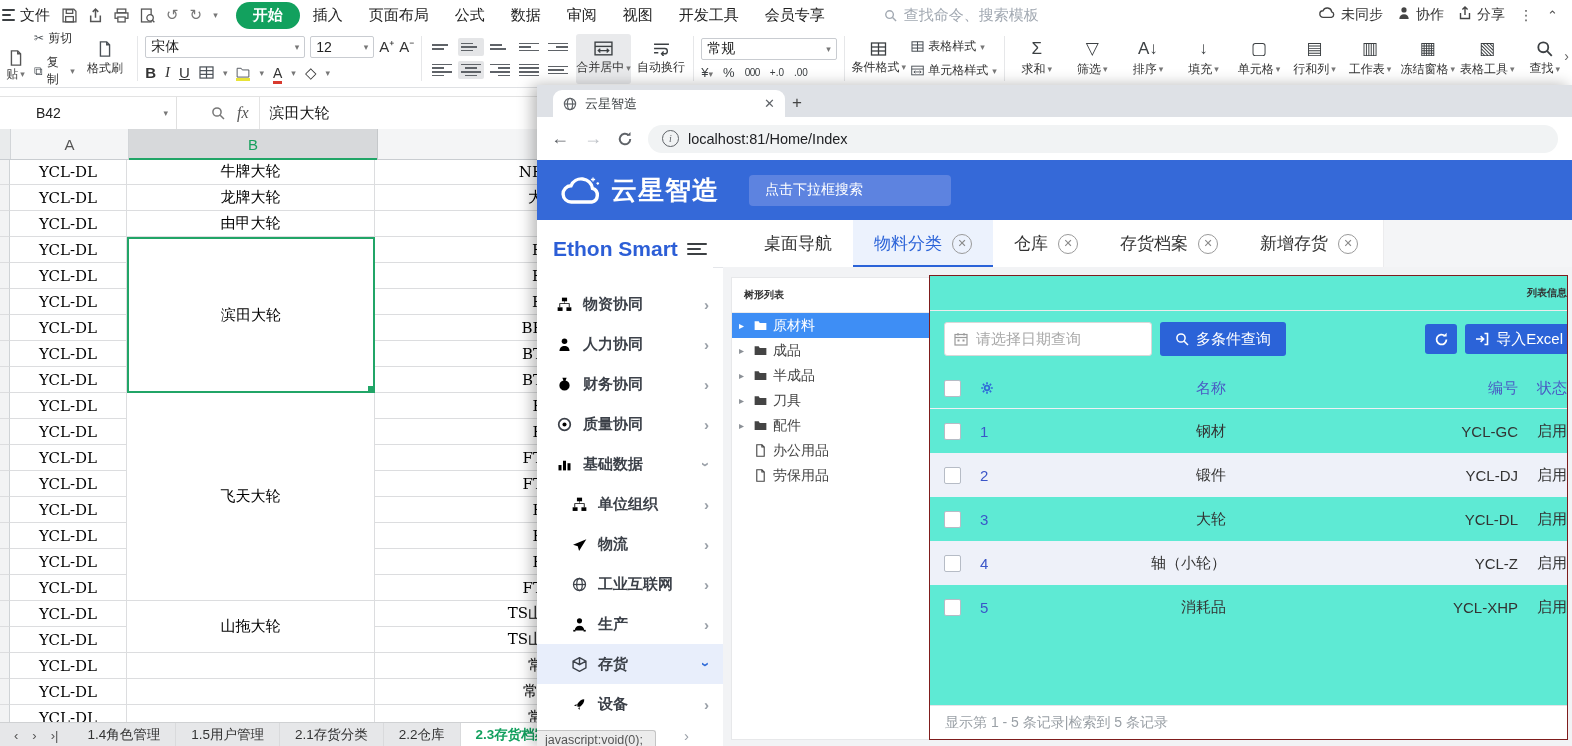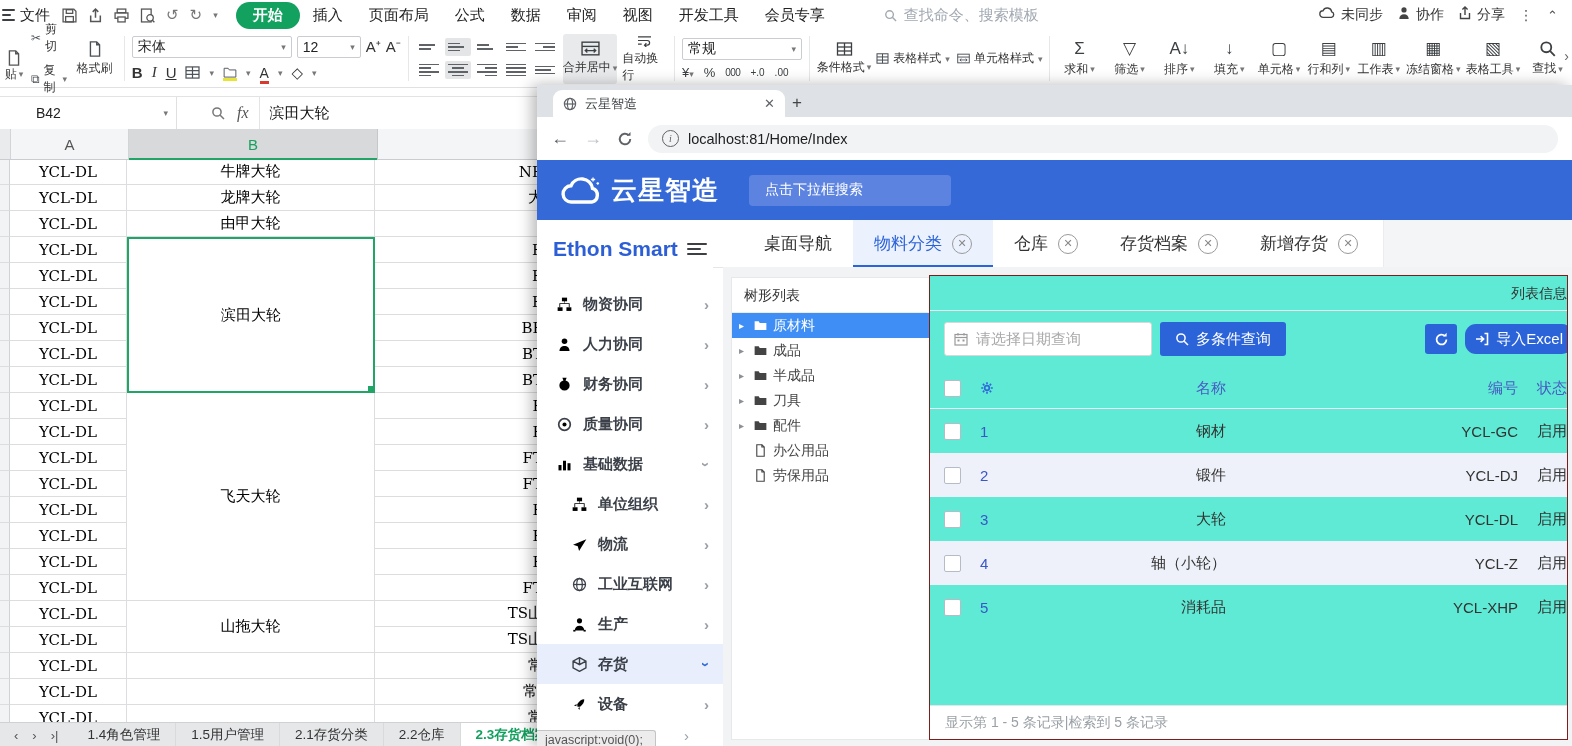"表格样式" .stack-col { flex-direction: row -> column }
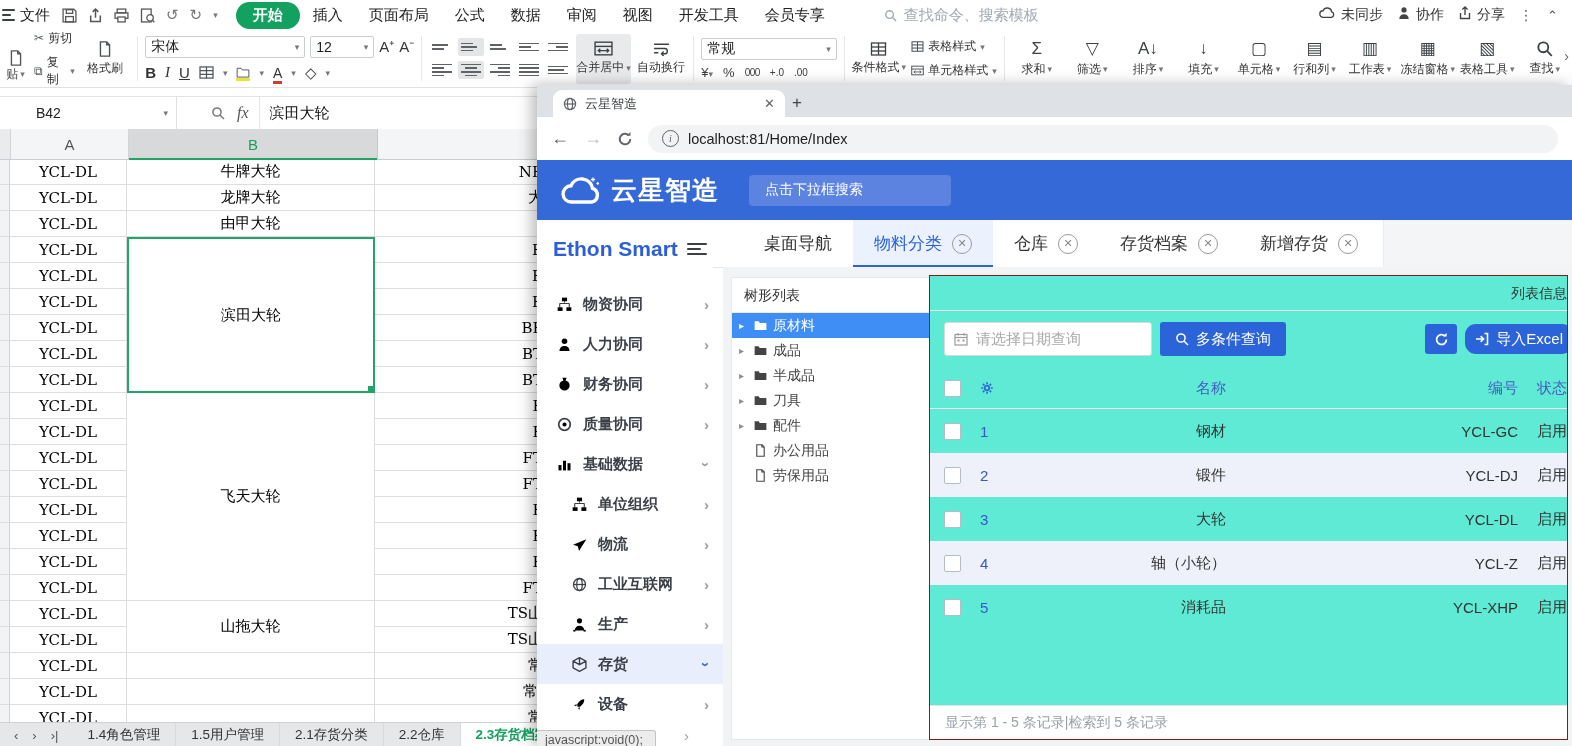"树形列表" .ptitle { font-size: 14px -> 10px; font-weight: none -> bold }
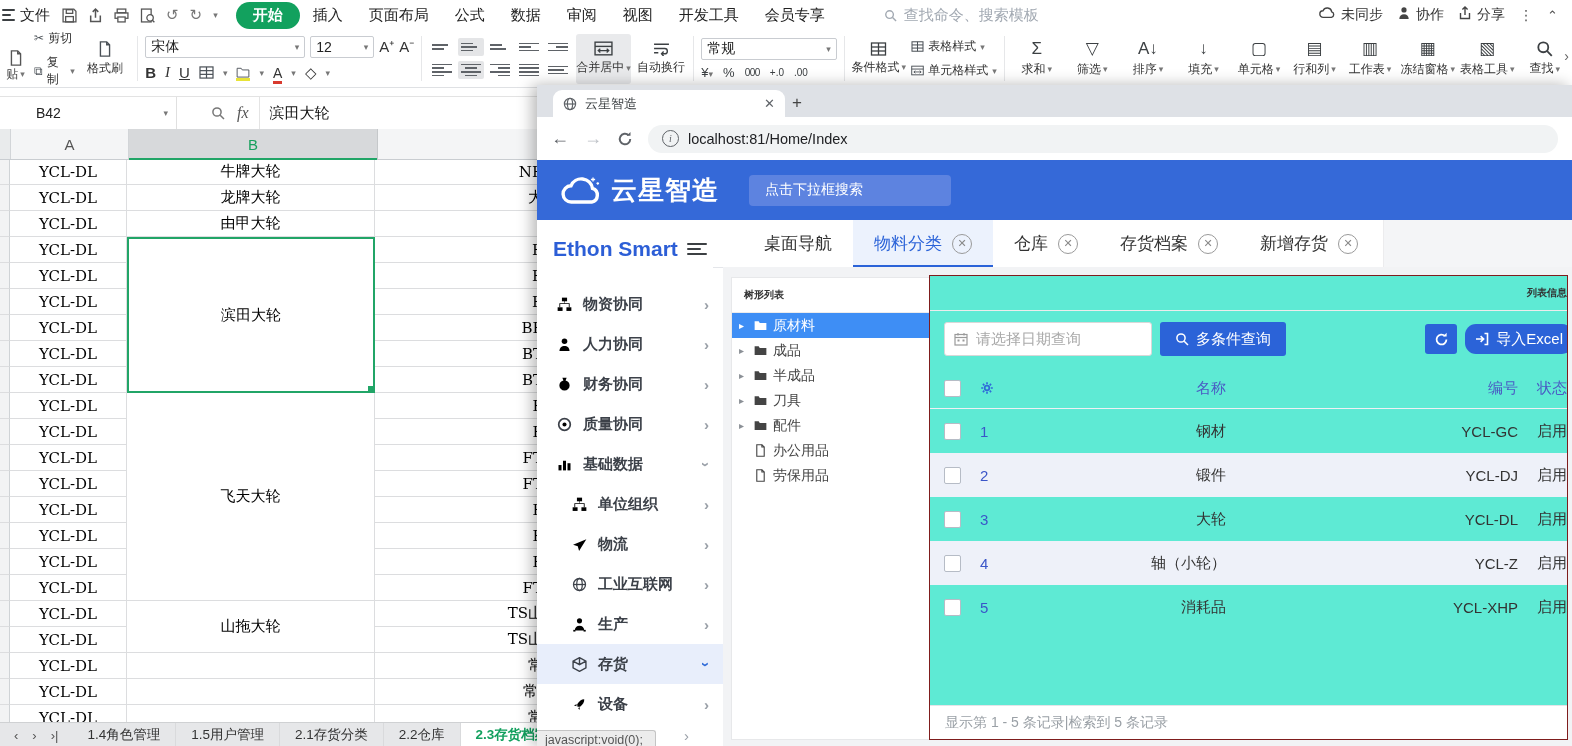"导入Excel" .btn-import { border-radius: 11px -> none }
